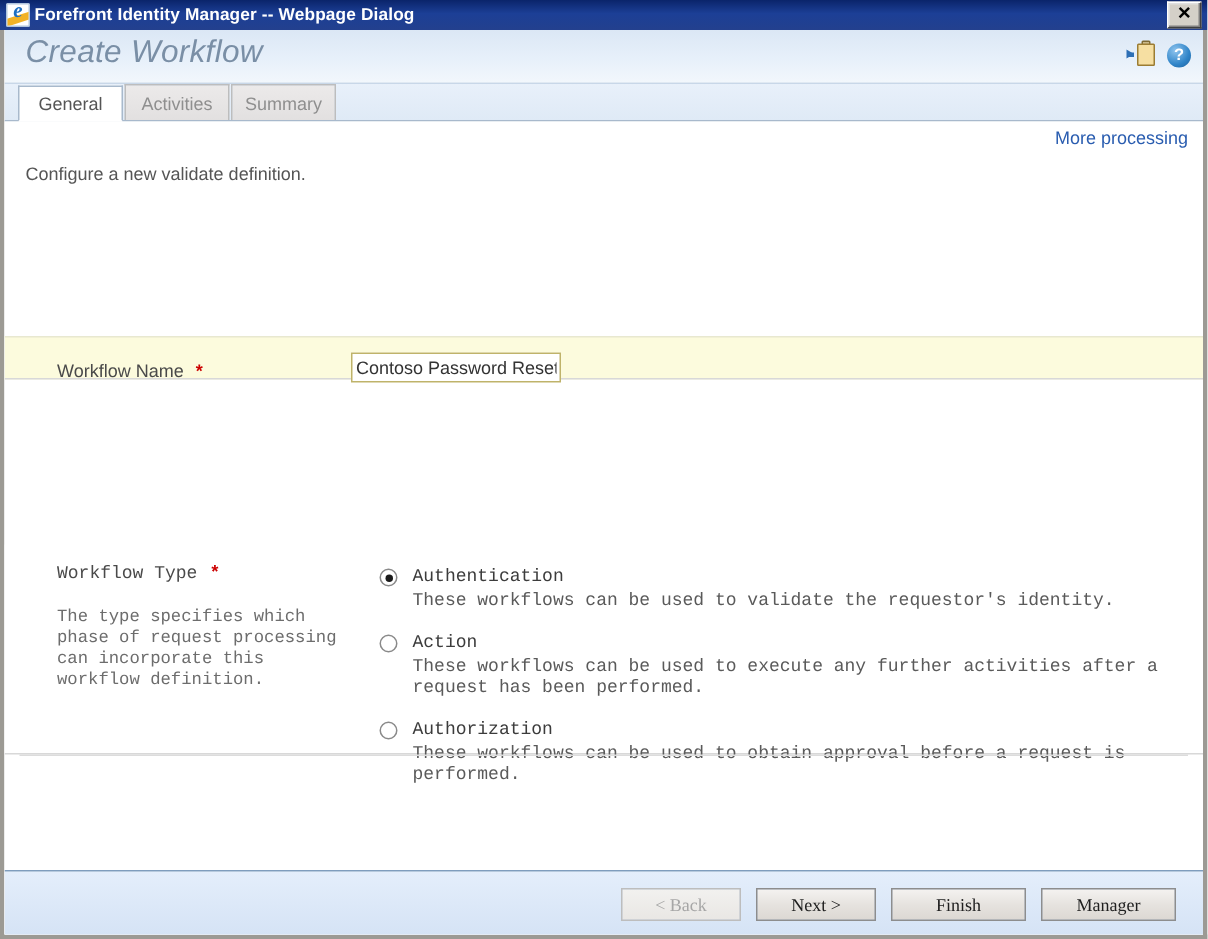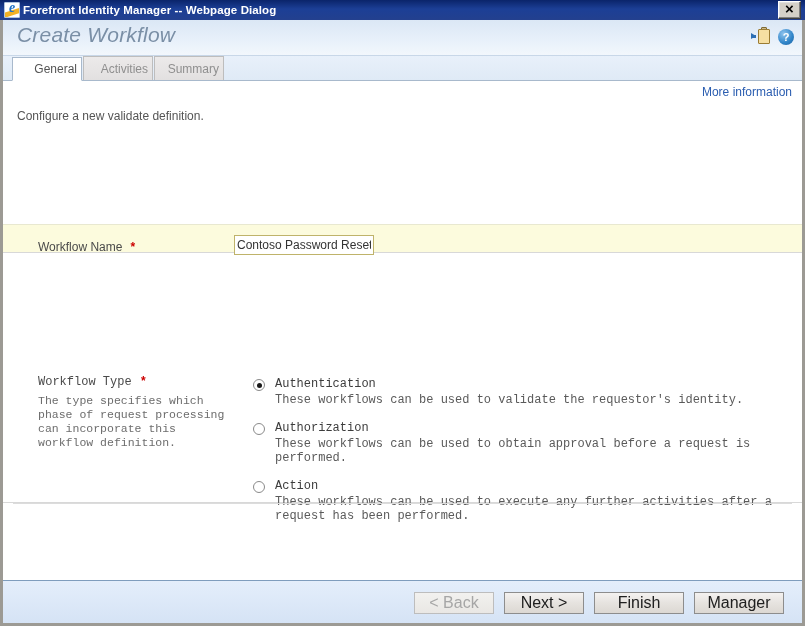"General" .tab { justify-content: flex-end -> center }
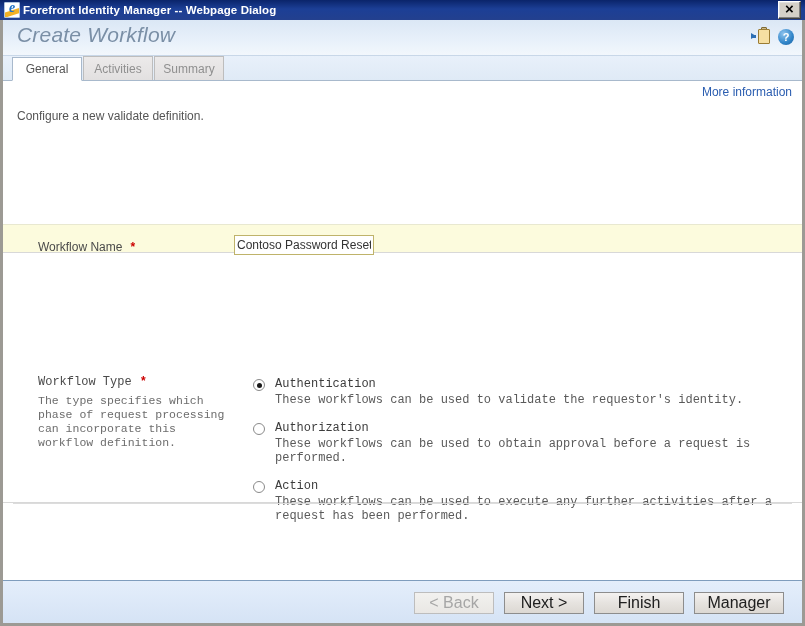"More information" a.moreinfo-link { text: information -> processing }
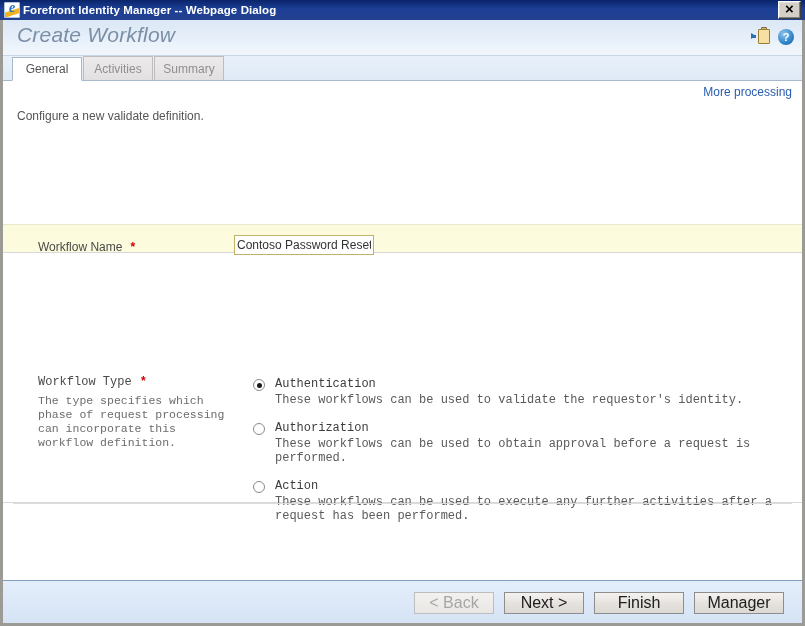"The type specifies which phase" div.field-hint { top: 31px -> 42px }
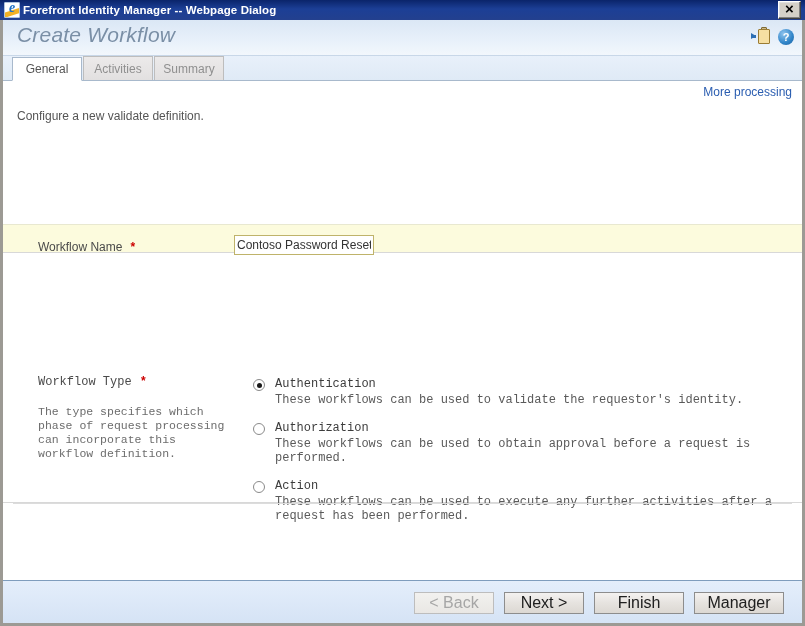"Authorization" div.radio-item { order: before "Action" -> after "Action" }
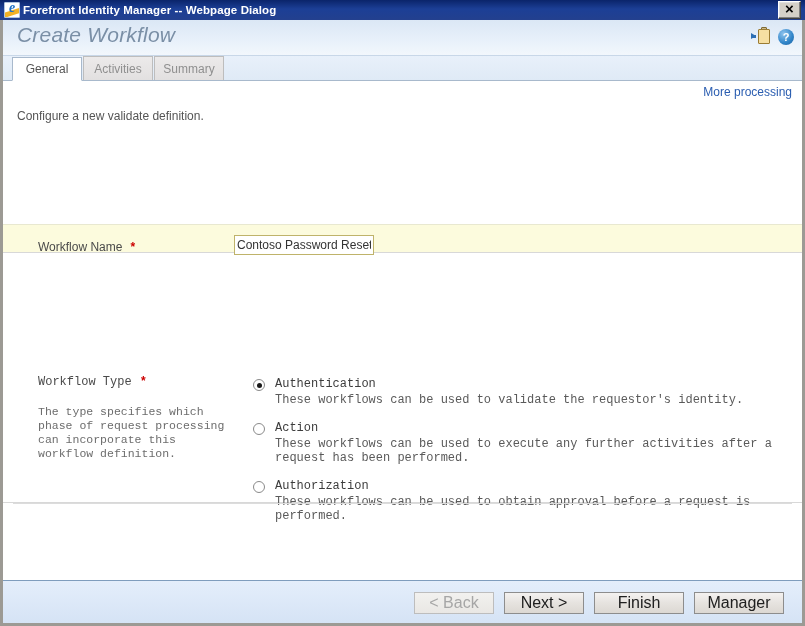"< Back" .wiz-btn { font-family: Liberation Sans, sans-serif -> Liberation Serif, serif; font-size: 16px -> 12px }
